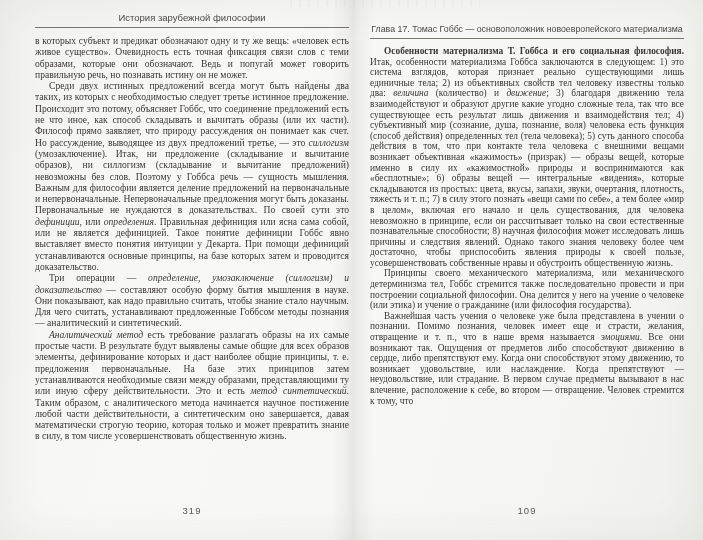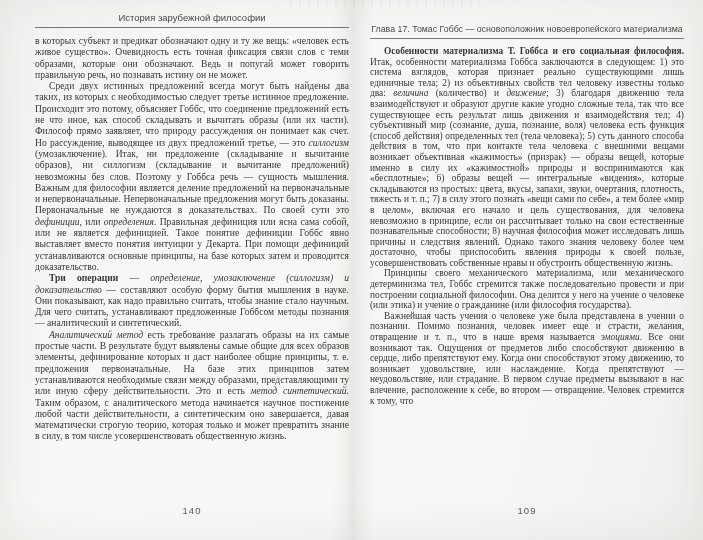"Три операции" .seg-bold { font-weight: 700 -> 400 }
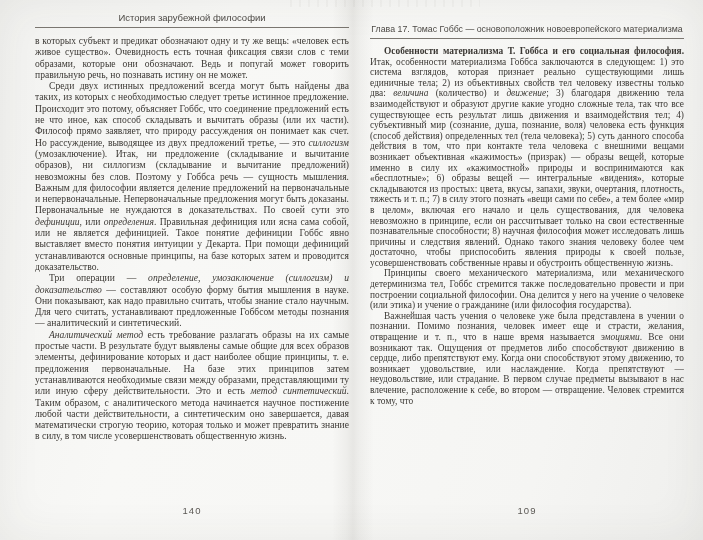"140" div.page-number { text: 140 -> 319 }
